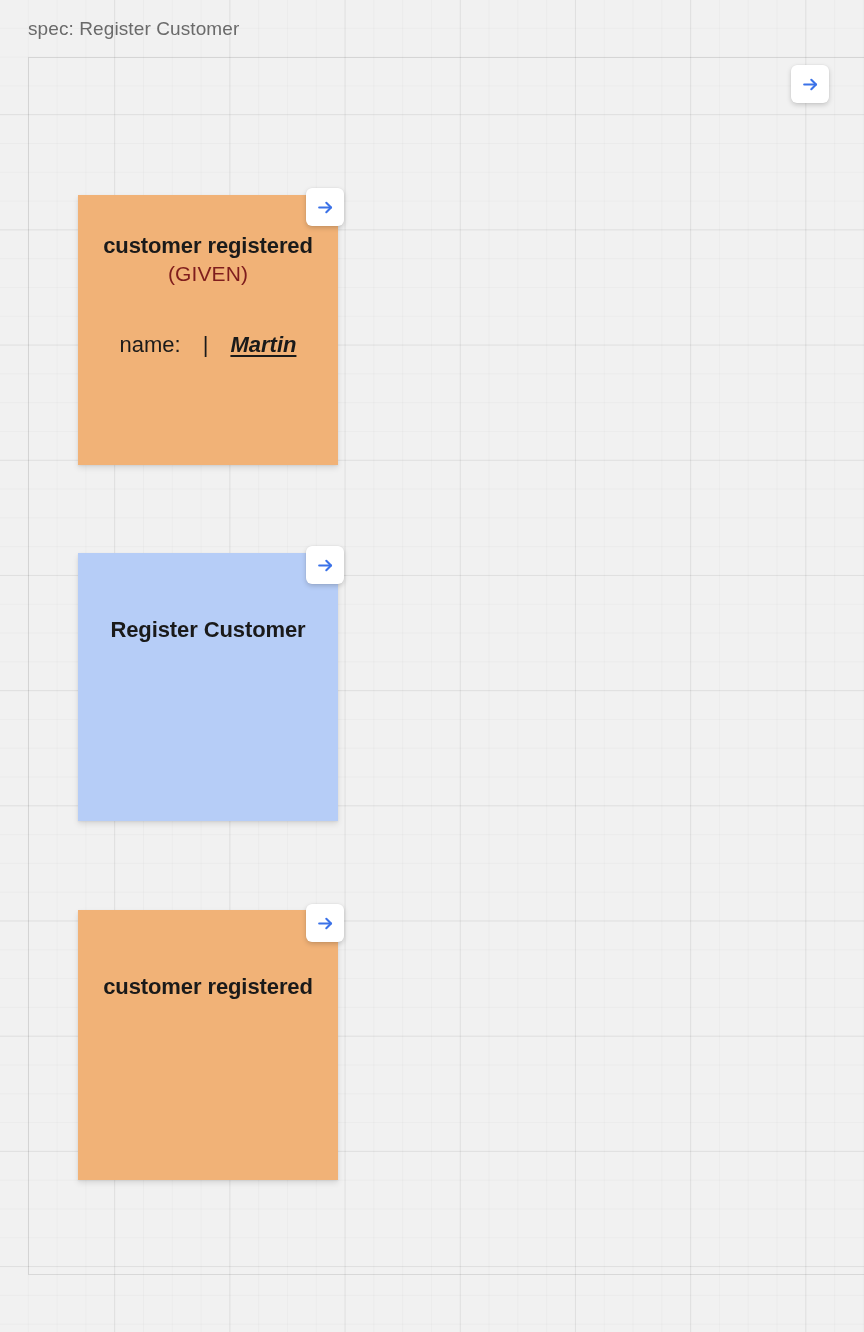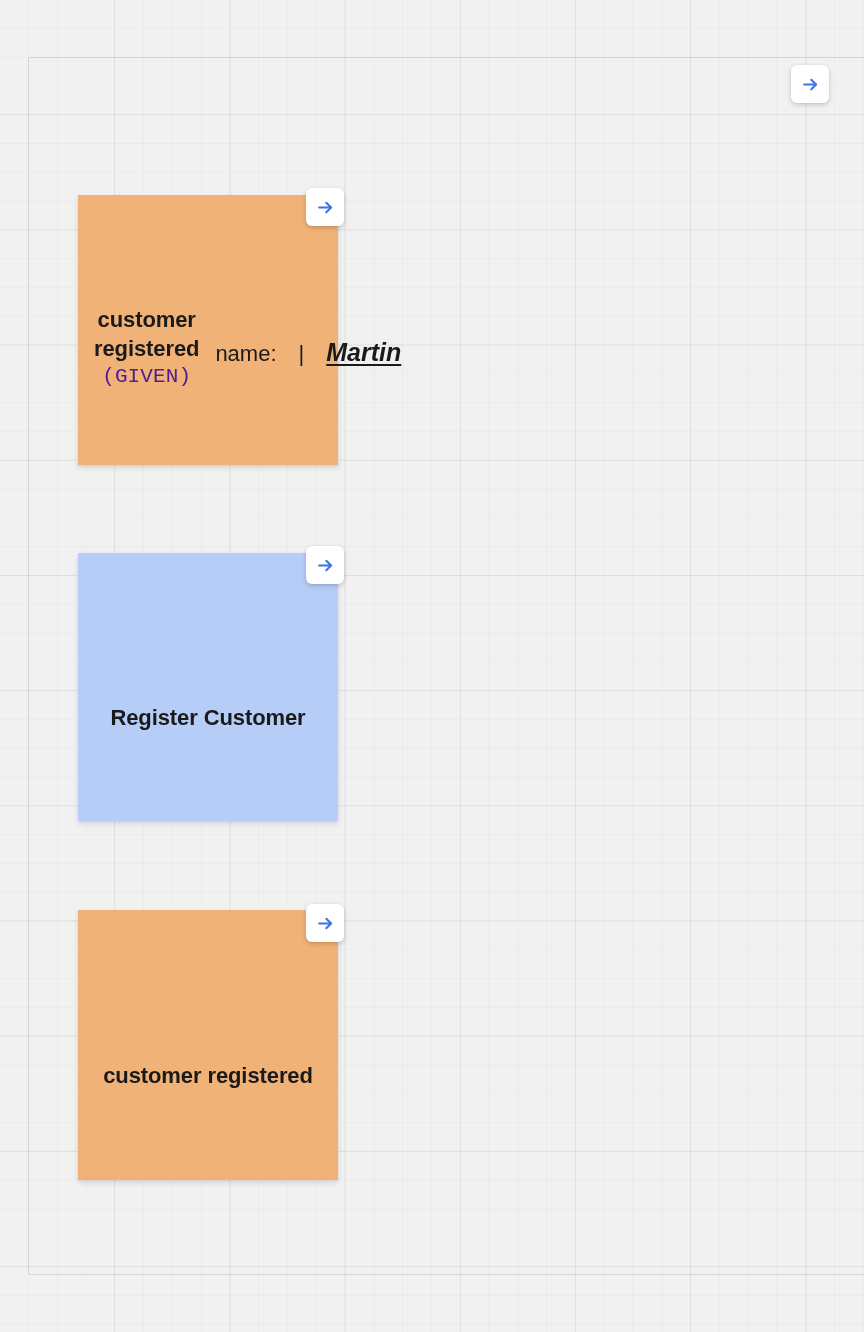"spec: Register Customer" div { html: none -> <div> <span>spec: Register Customer</span> </div> }
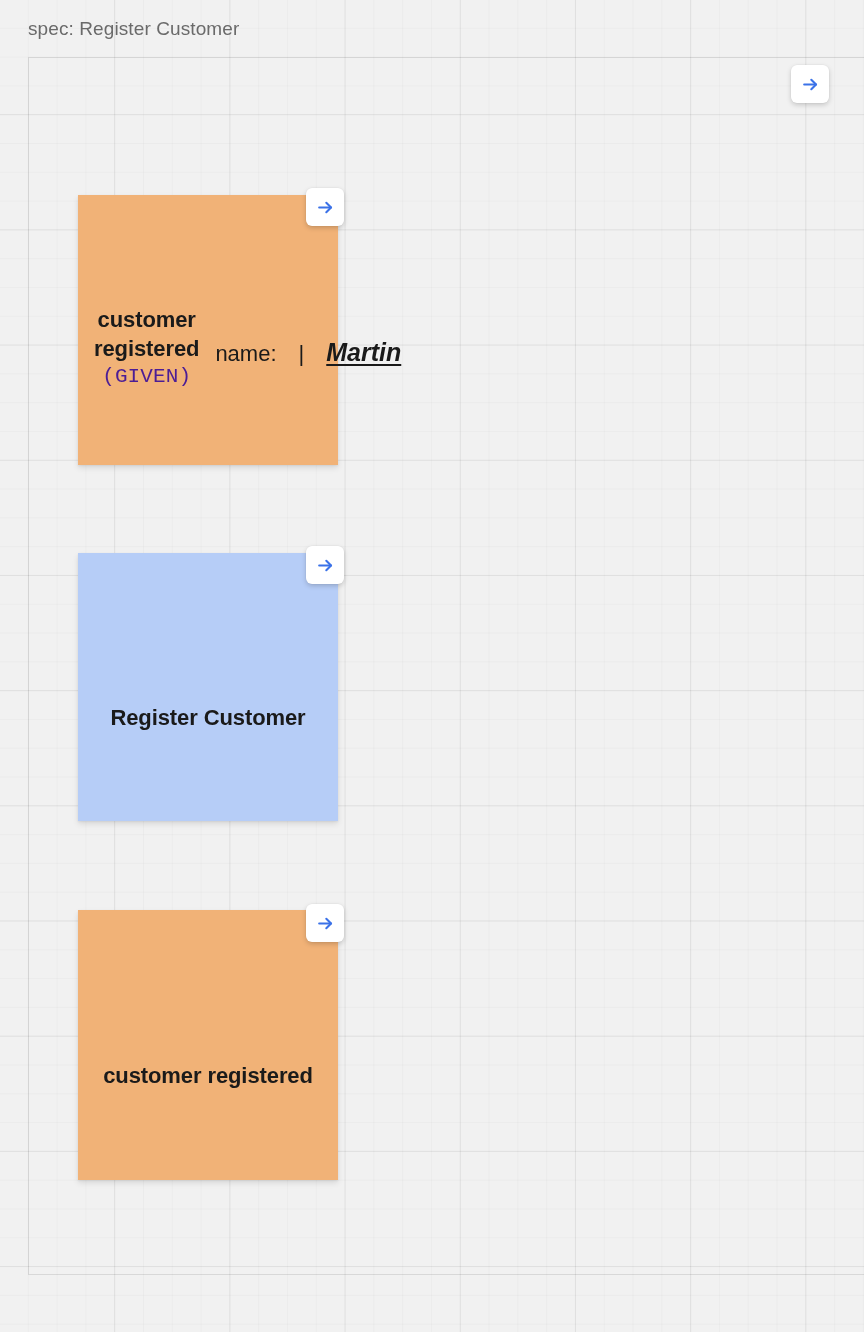"customer registered" .card { flex-direction: row -> column }
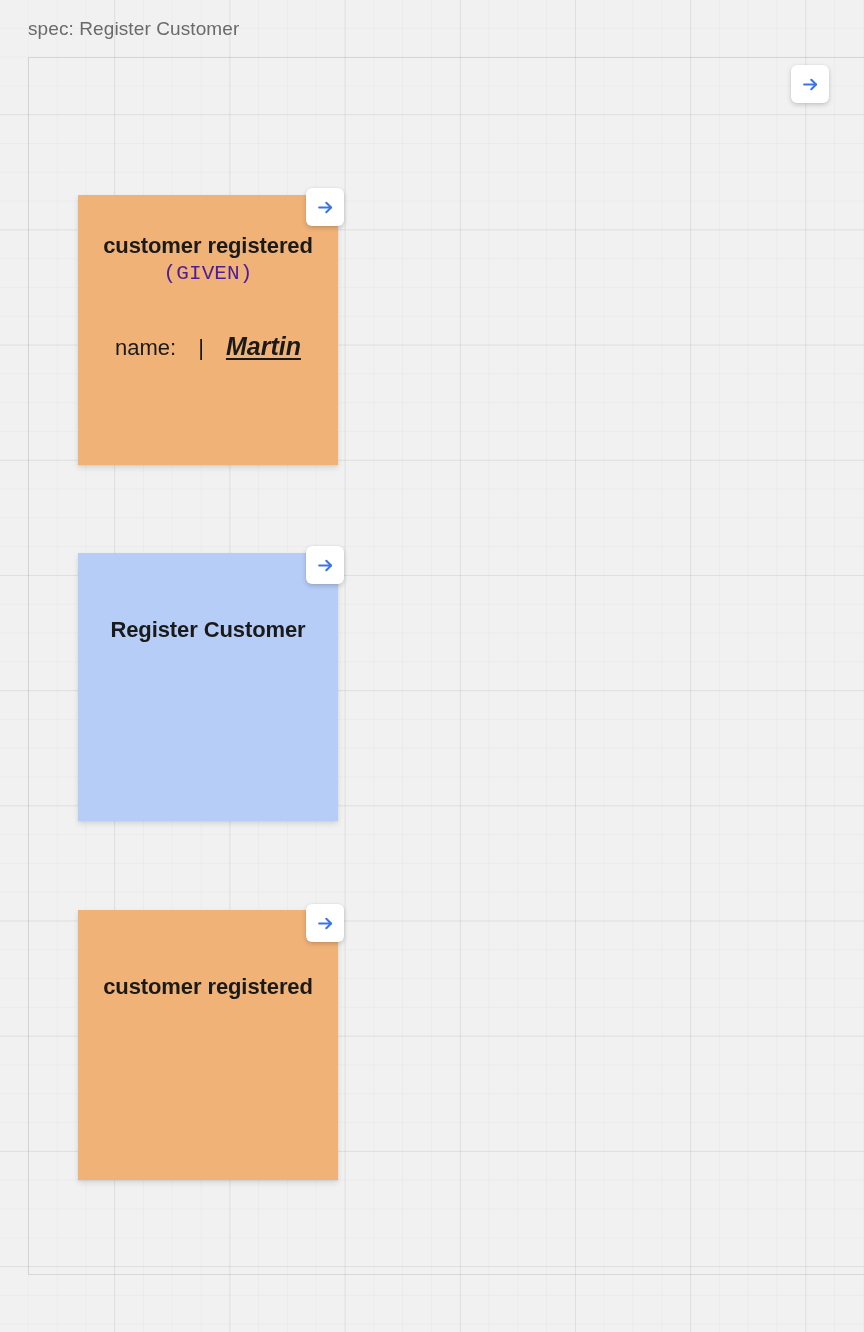"(GIVEN)" .card-kind { color: #4c1d95 -> #7f1d1d; font-family: Liberation Mono, monospace -> none }
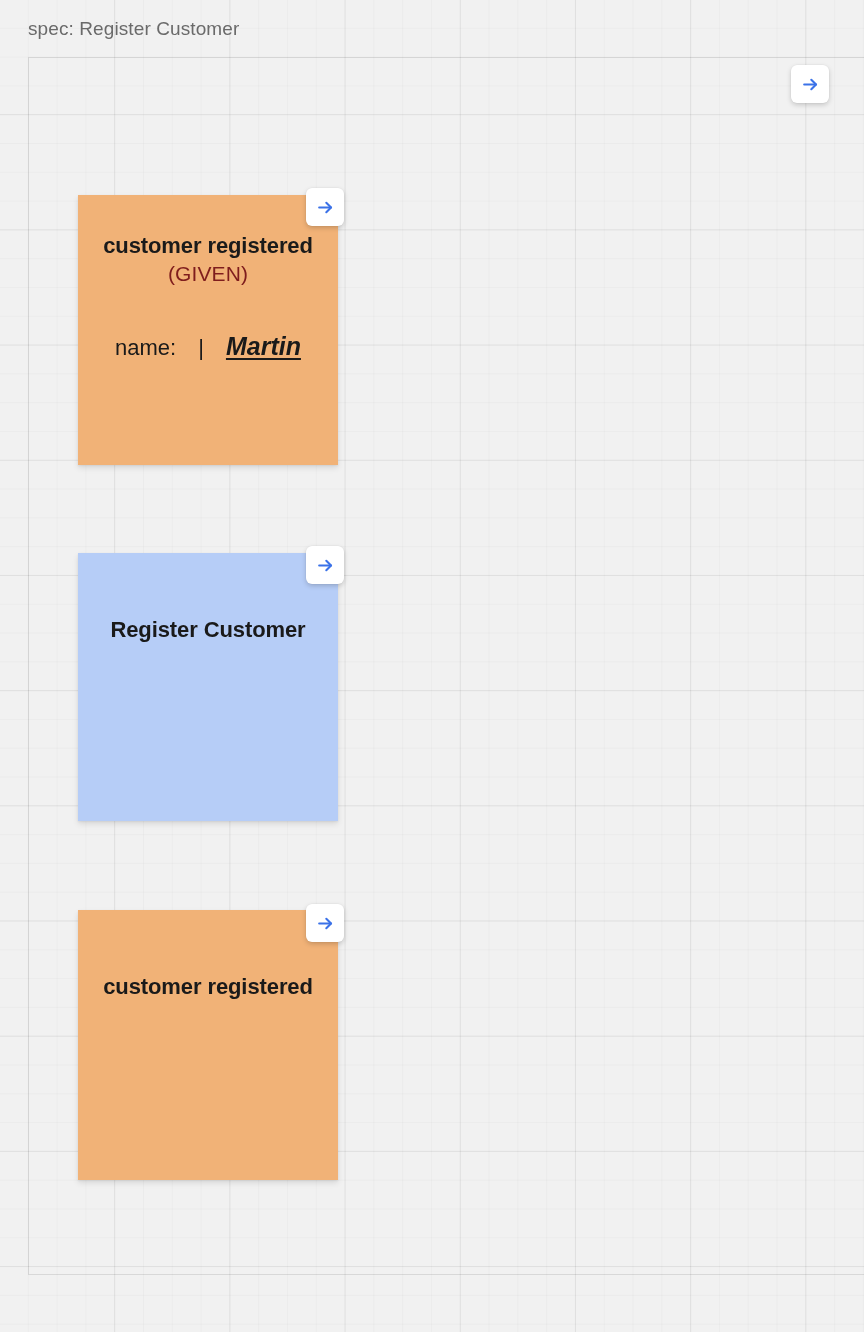"Martin" .field-value { font-size: 25px -> 22px }
